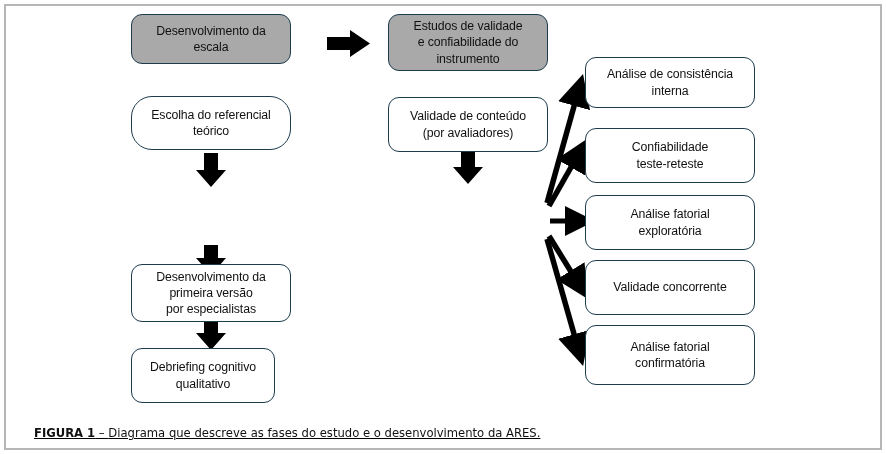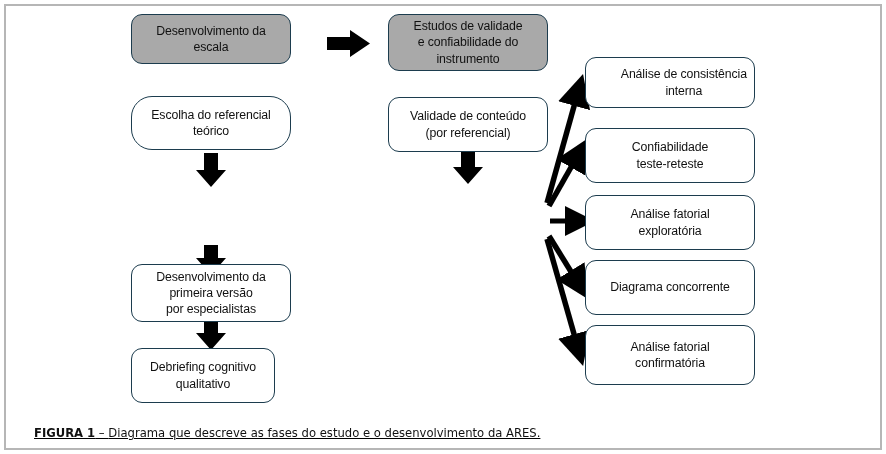"Análise de consistência" div.node { justify-content: flex-end -> none }
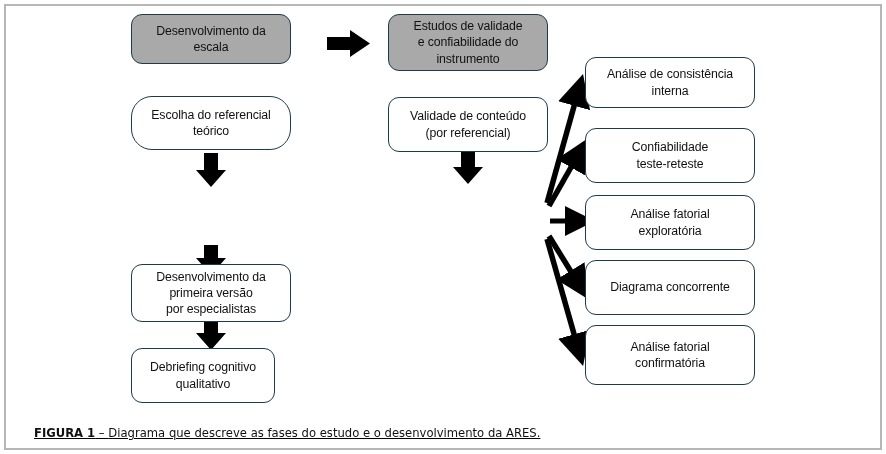"Validade de conteúdo" span.node-label { text: referencial -> avaliadores }
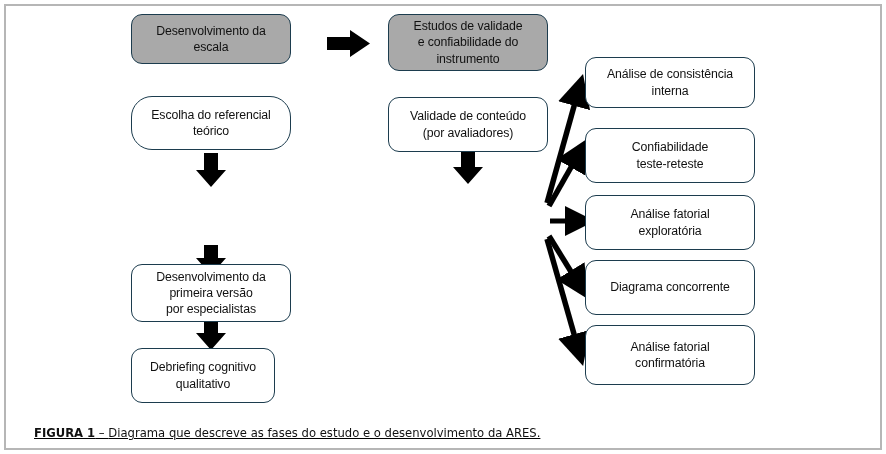"Diagrama concorrente" span.node-label { text: Diagrama -> Validade }
